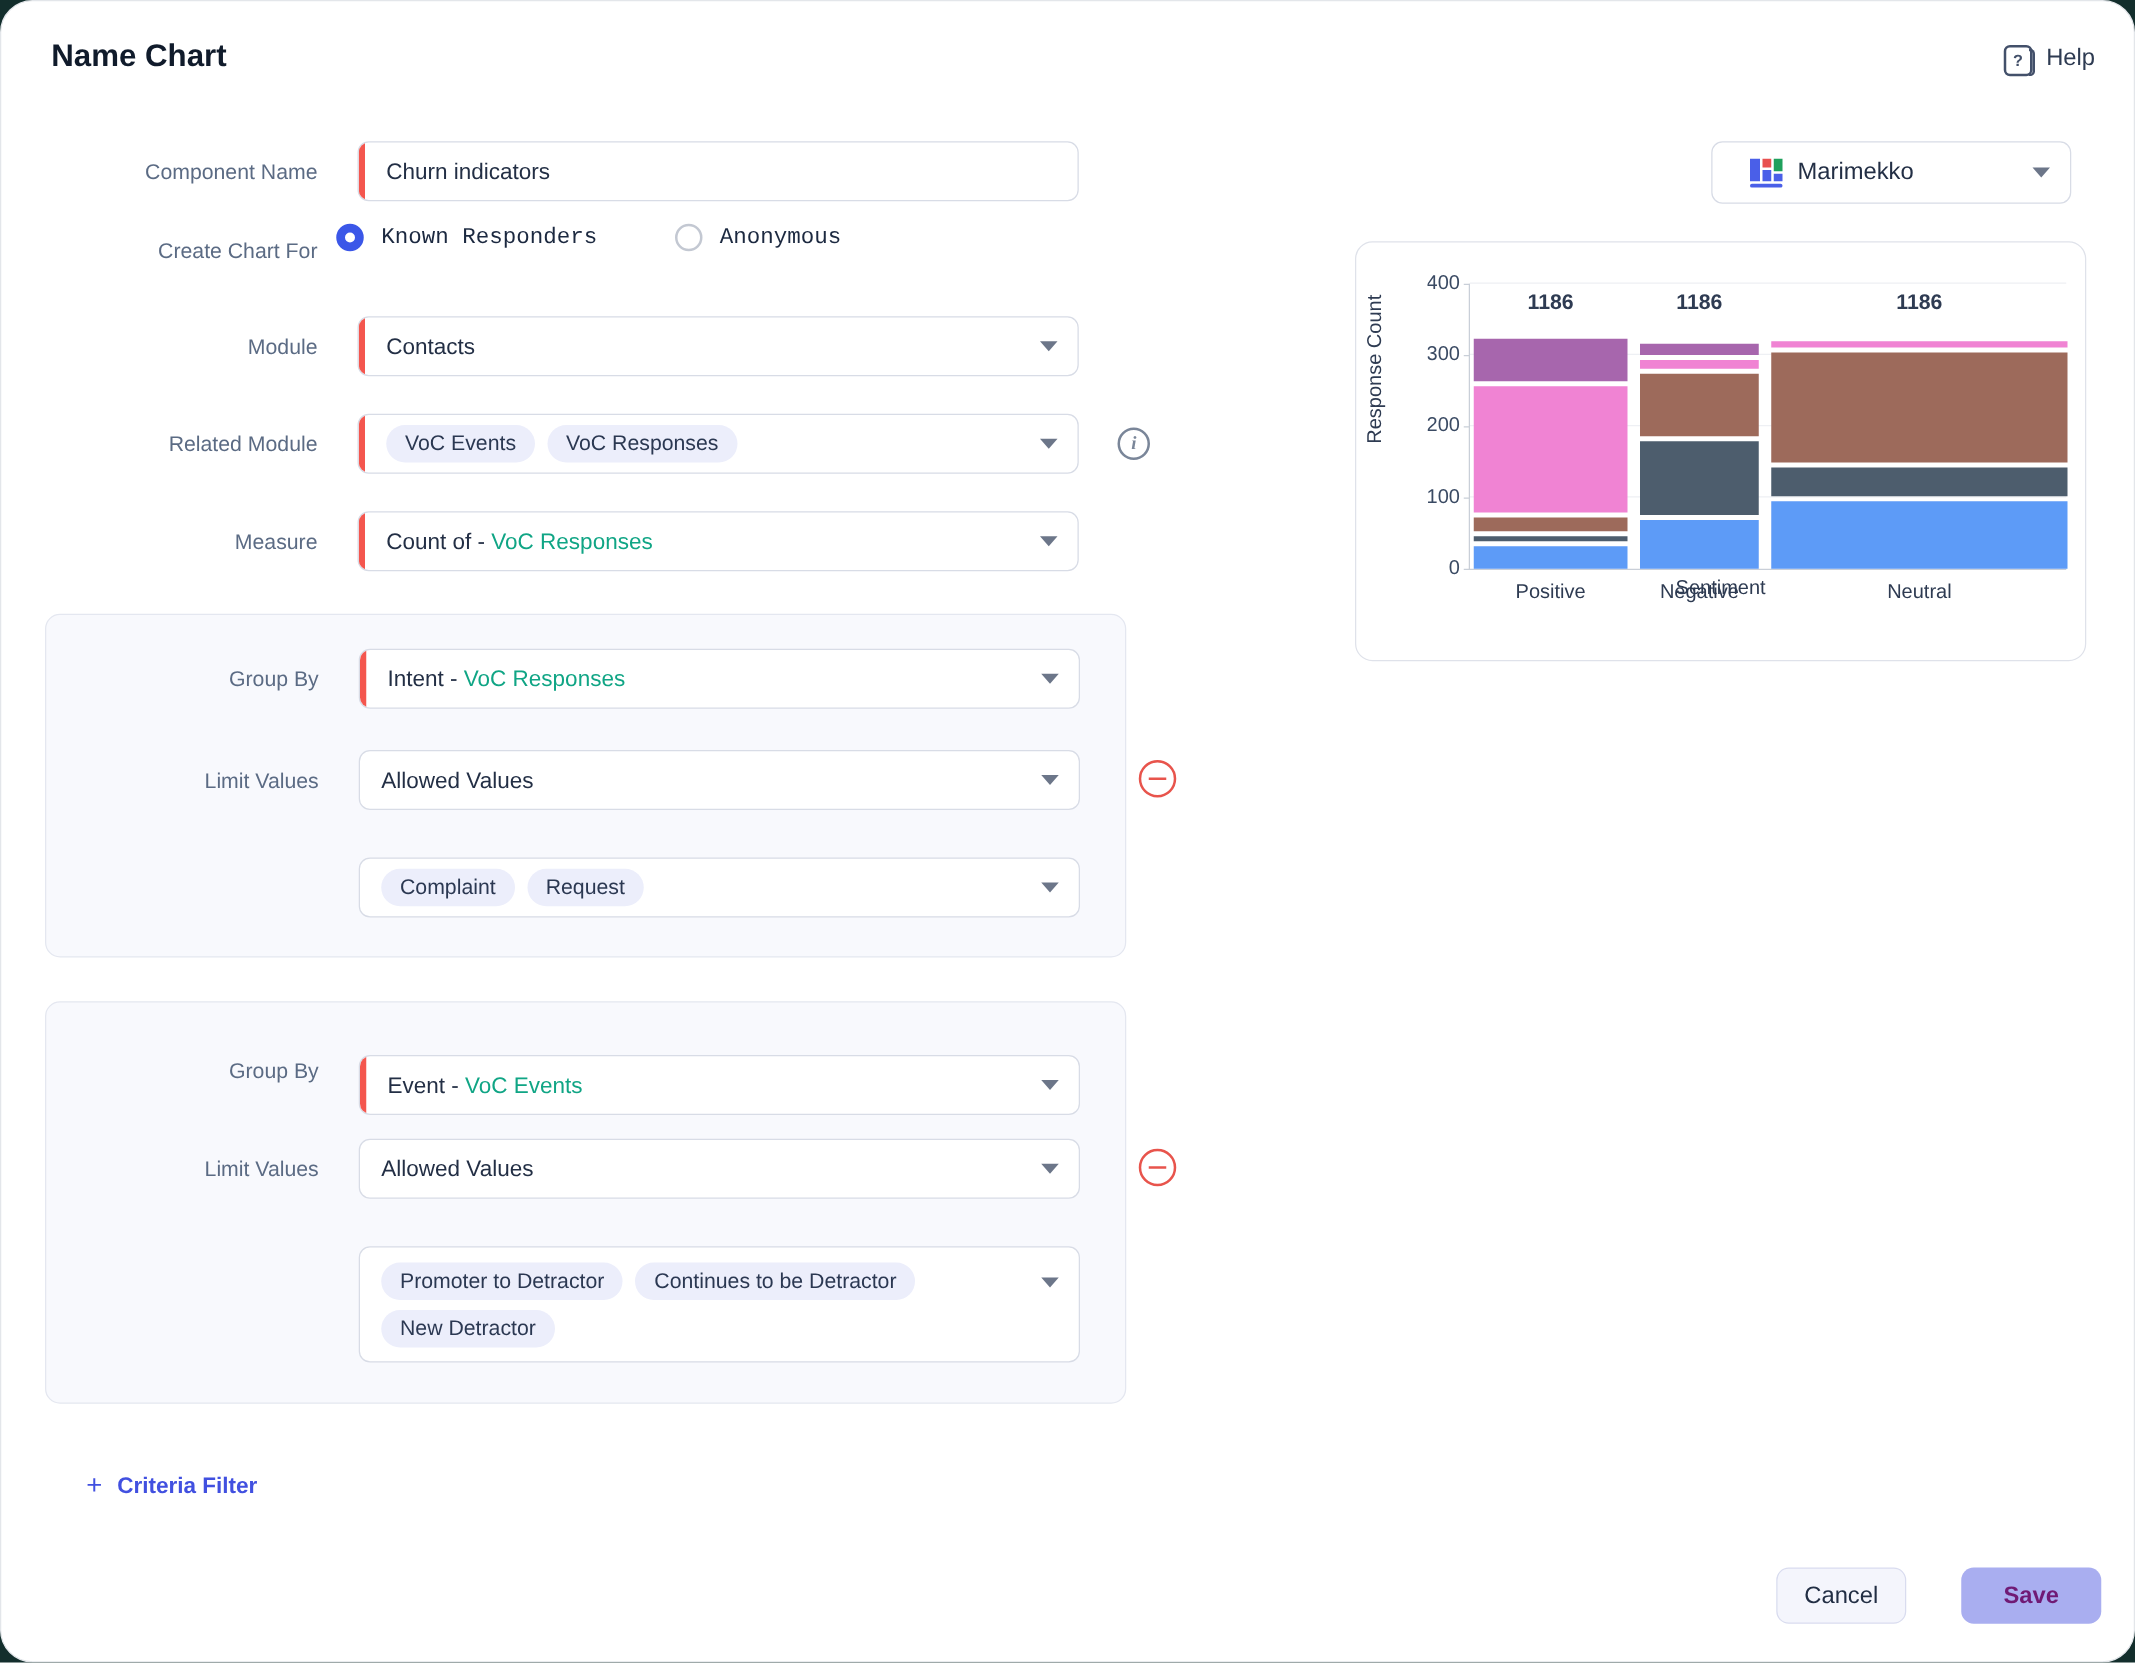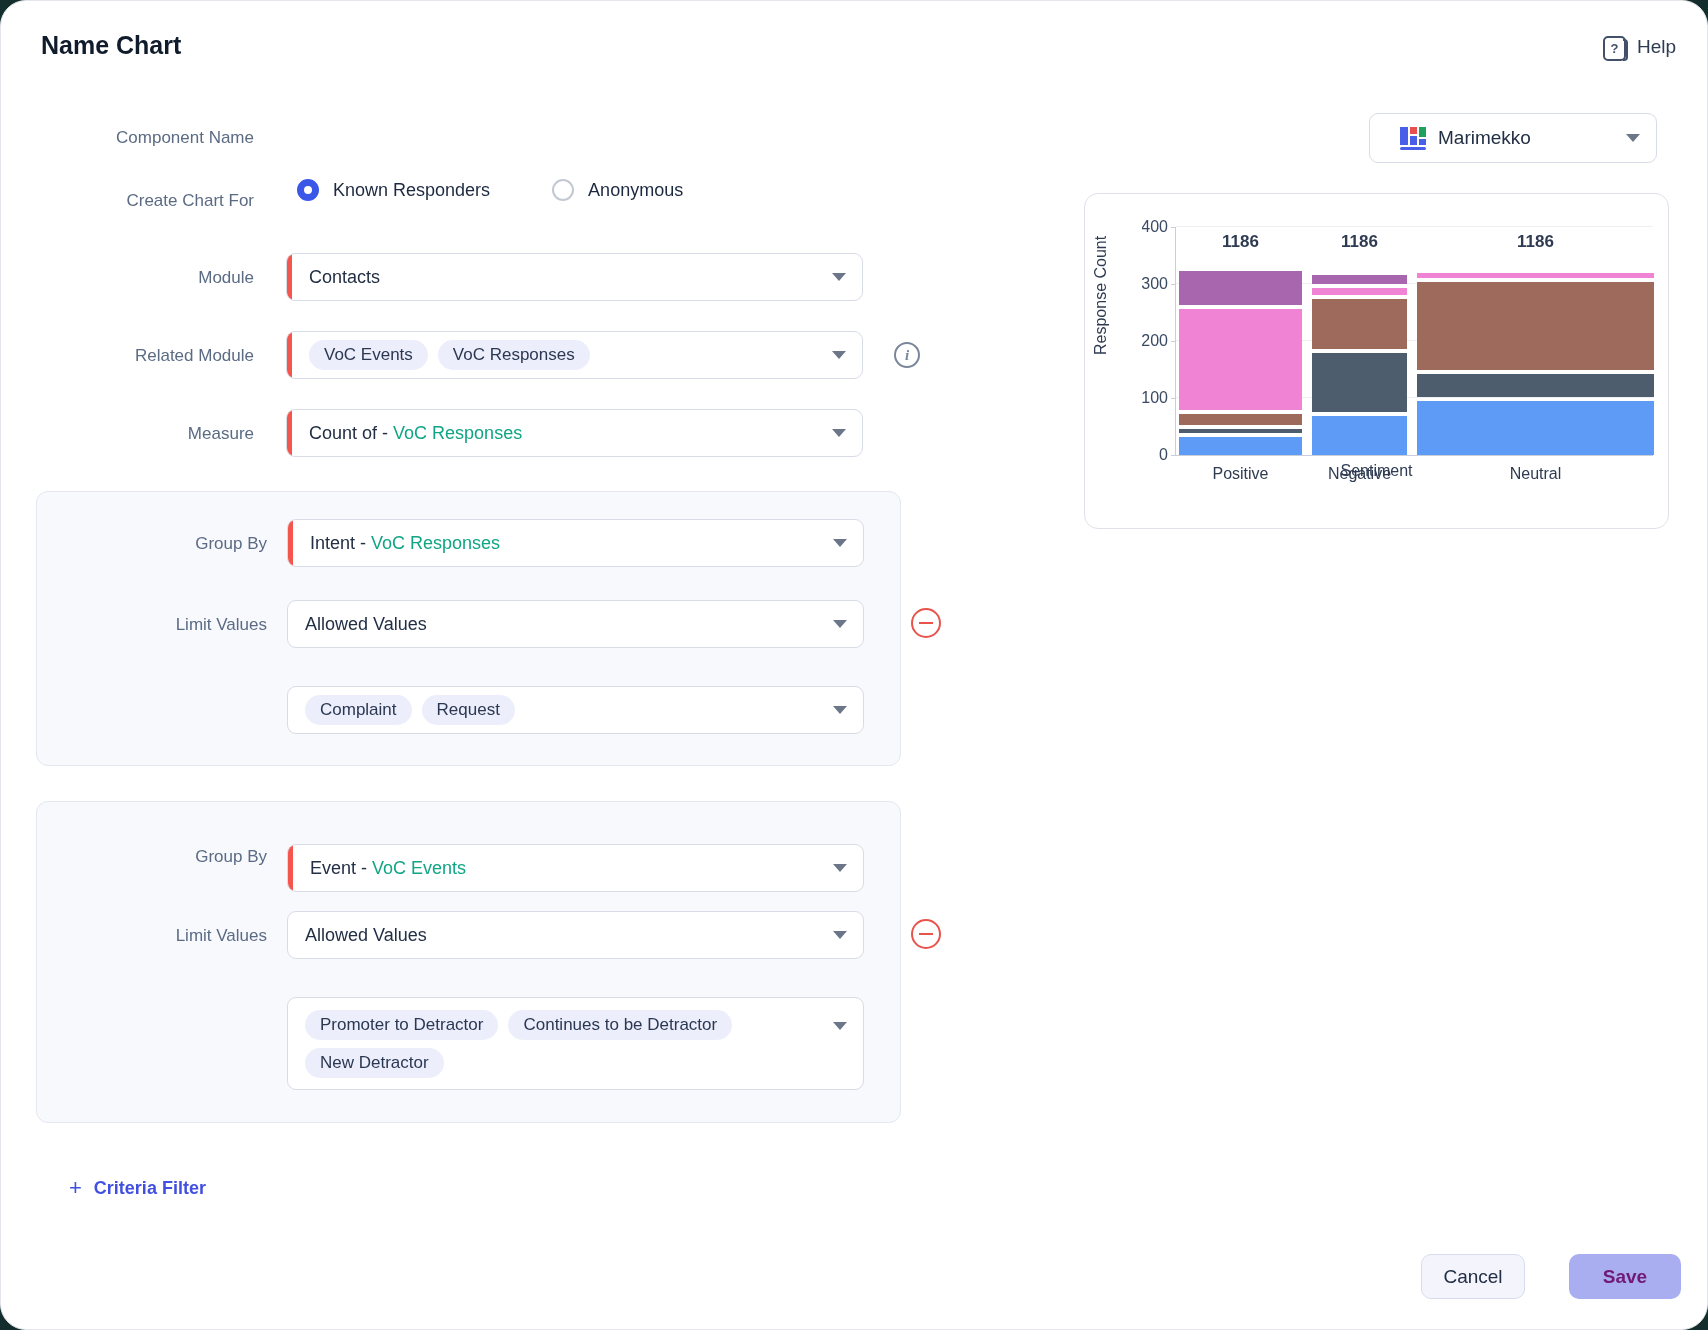"Churn indicators" div.field { html: none -> <div> <span>Churn indicators</span> </div> }
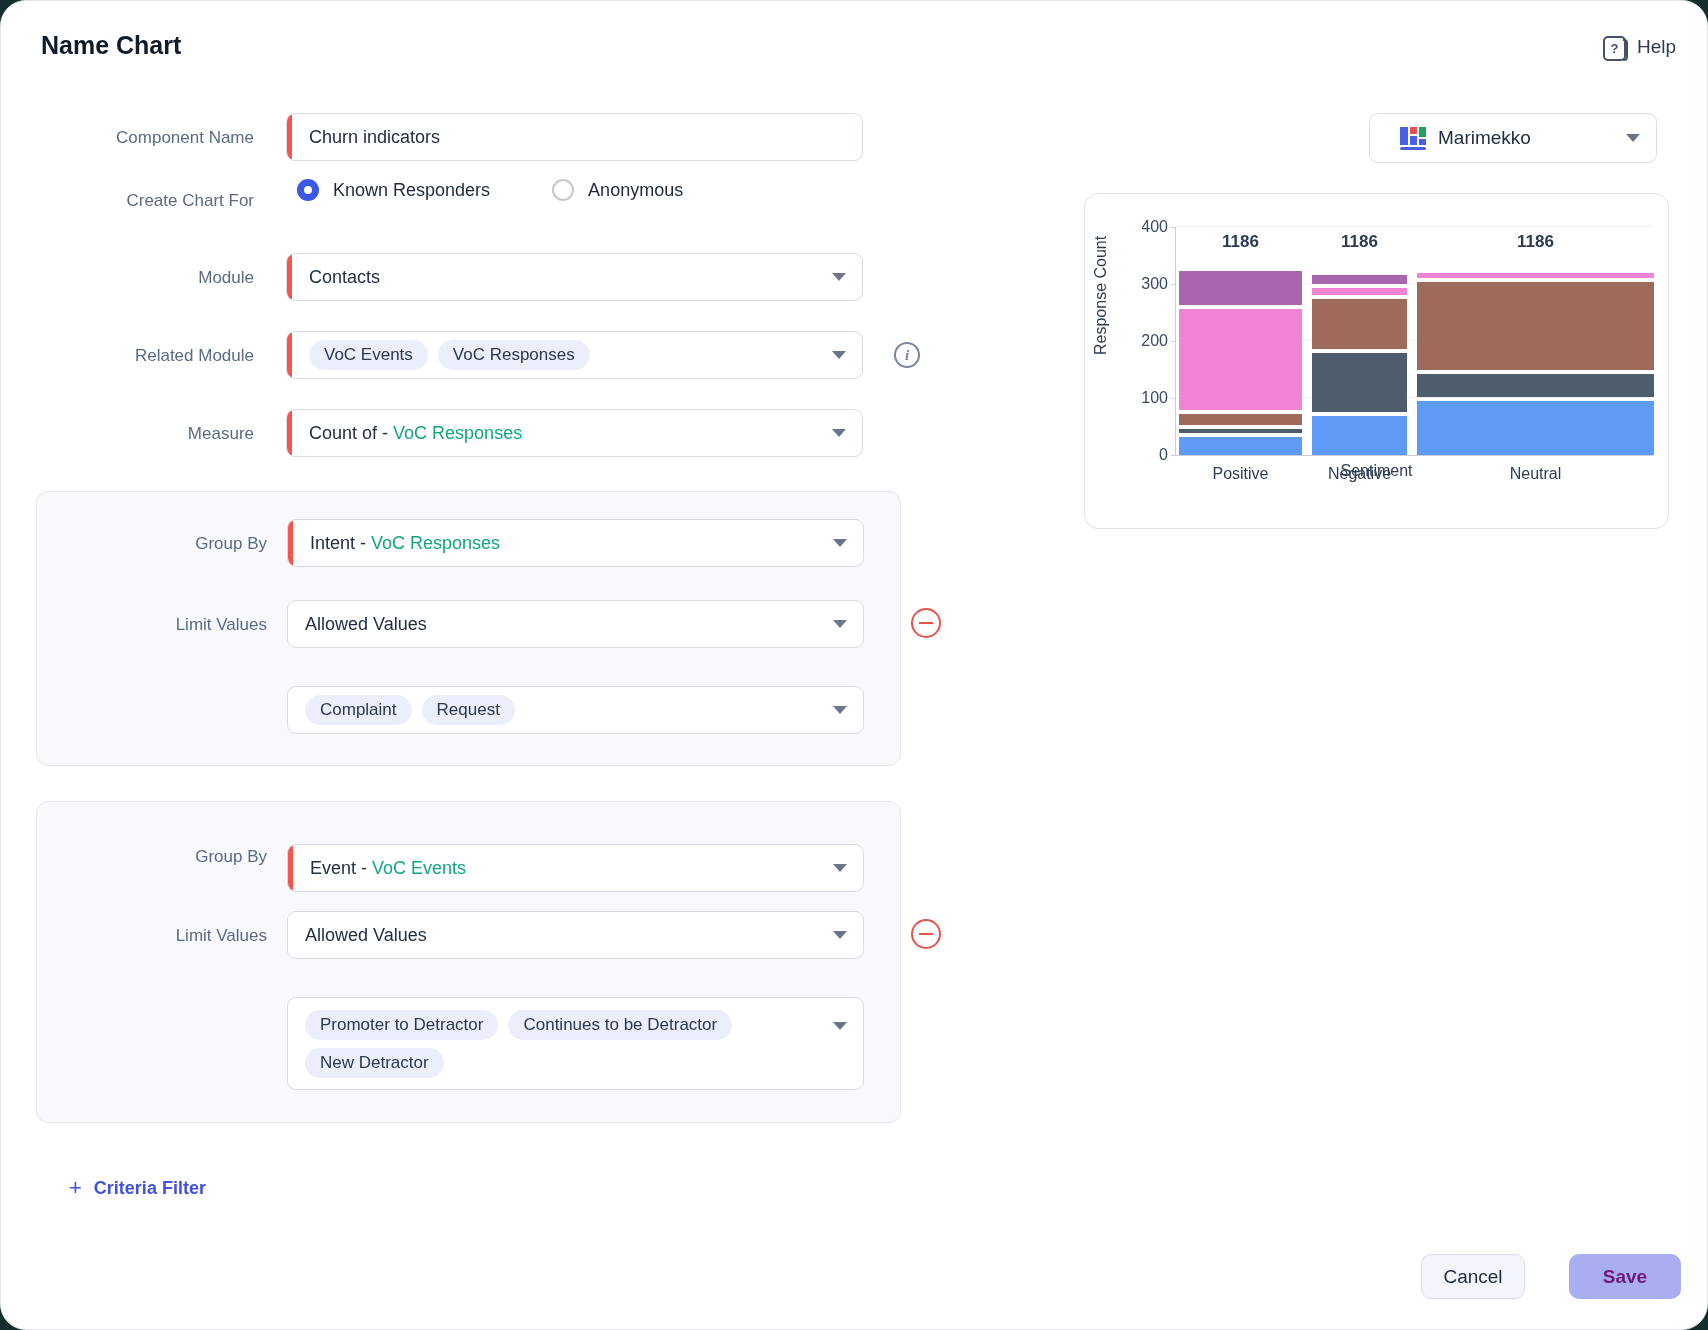"Known Responders" .radio-row { font-family: none -> Liberation Mono, monospace; left: 296px -> 268px }
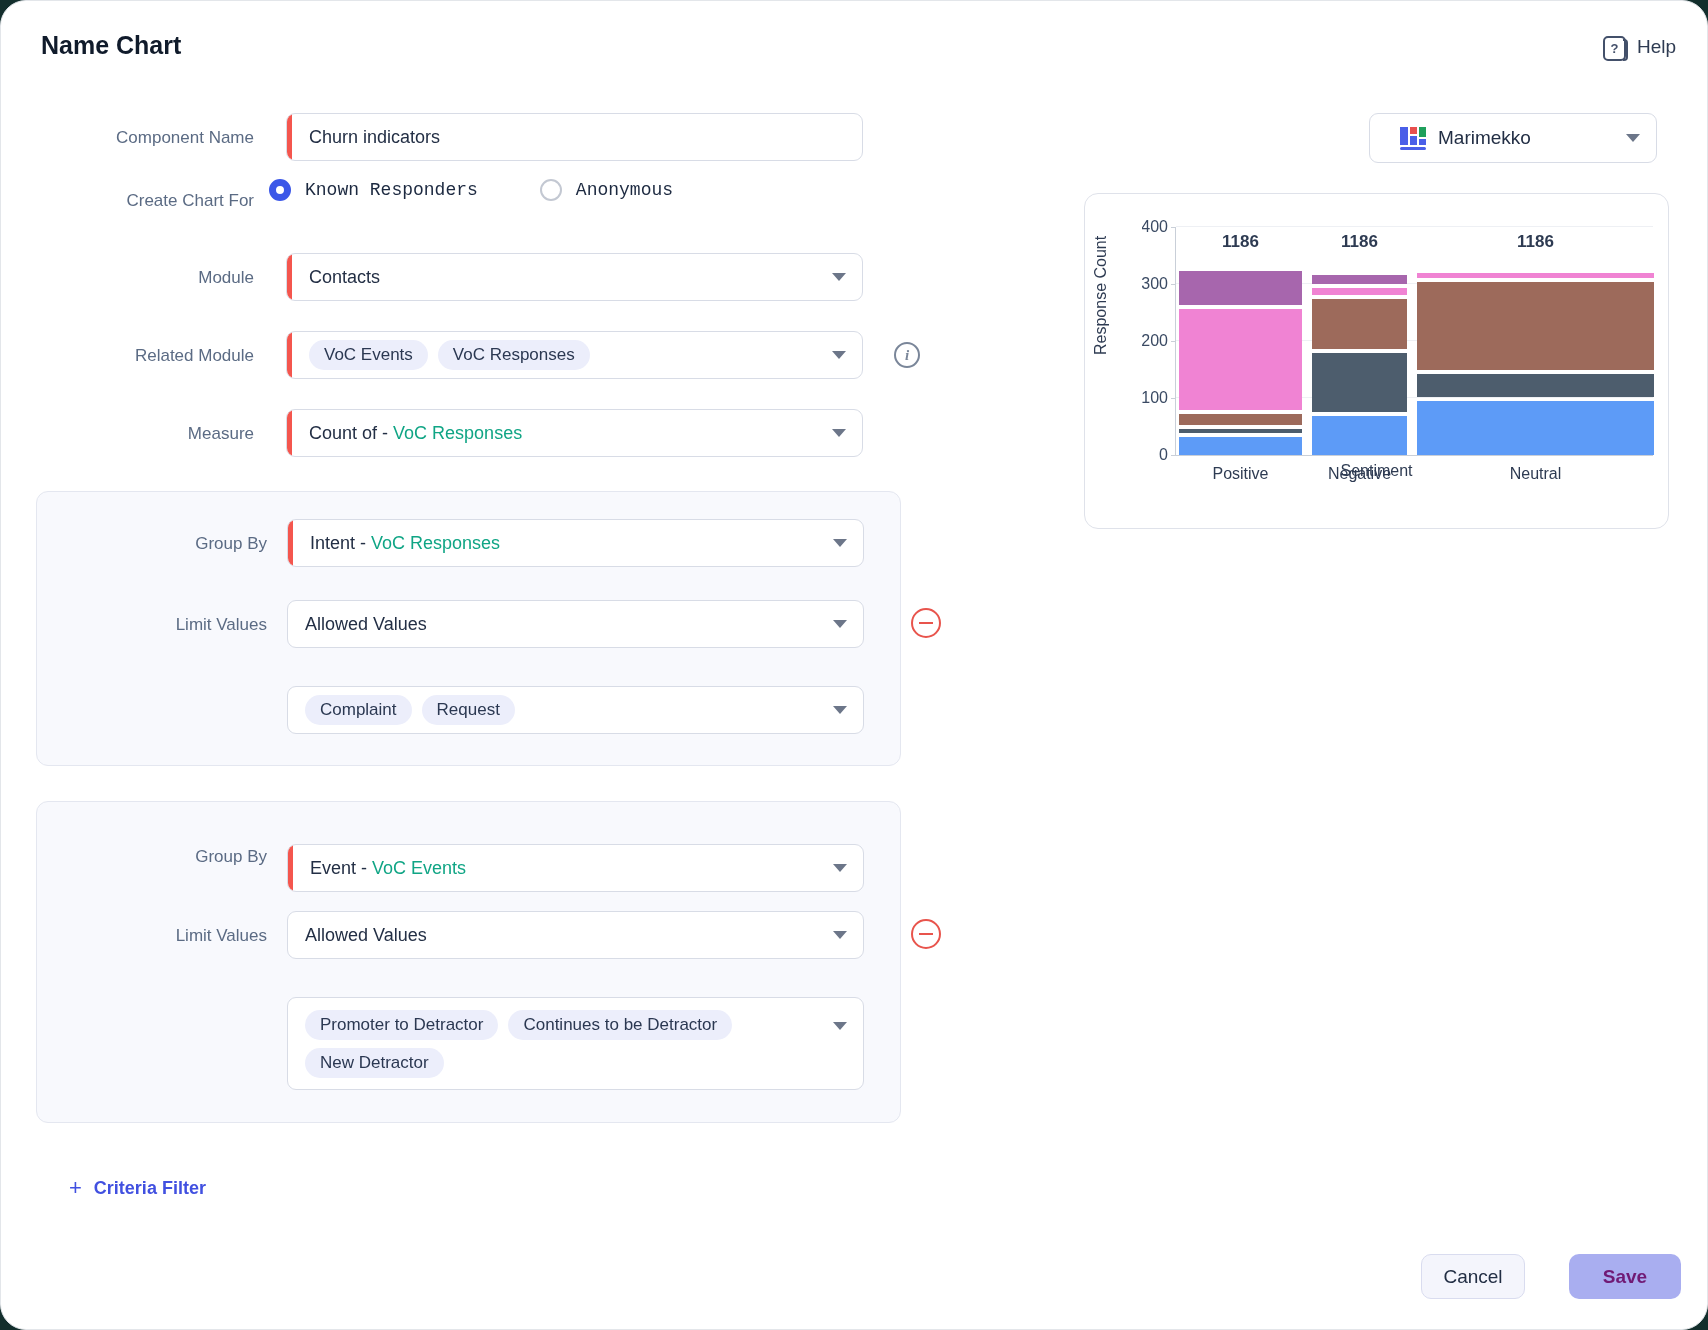"Group By" .group-box .flabel { padding-left: 12px -> none }
